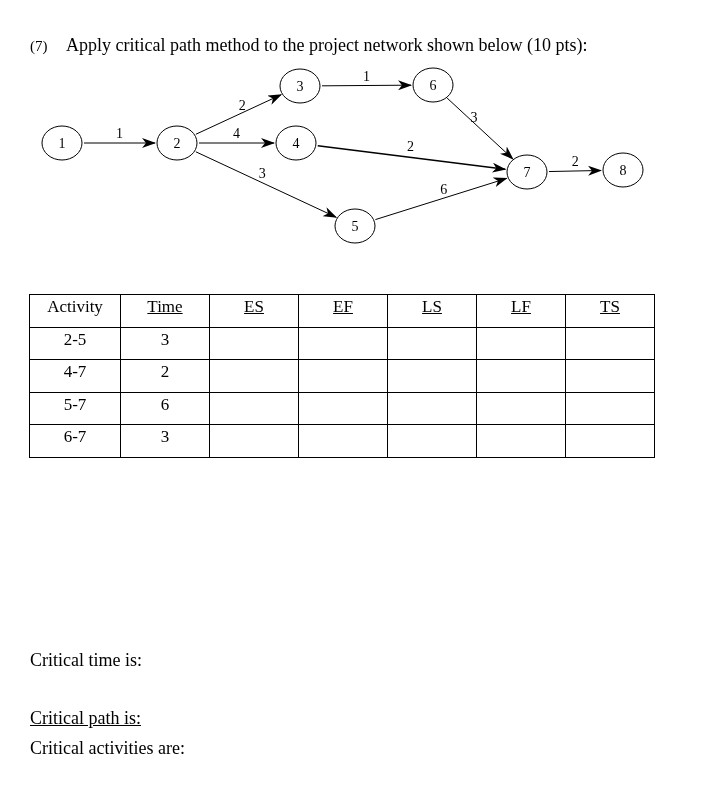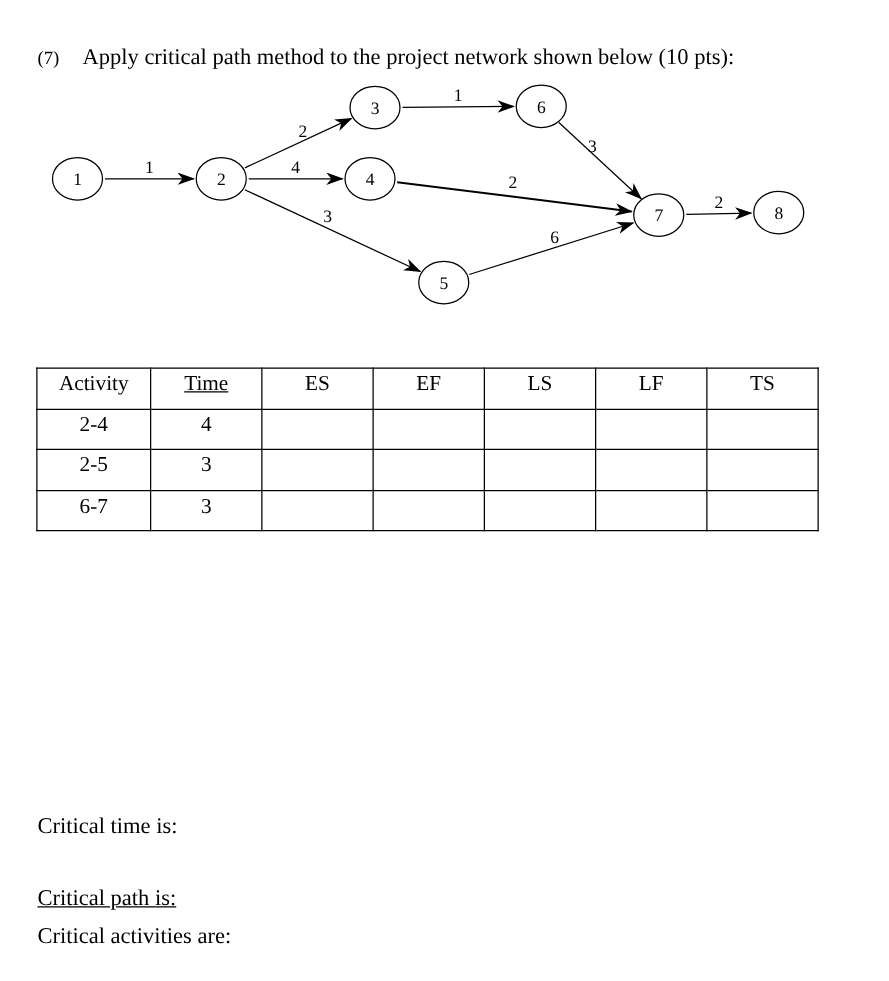"ES" .colx { text-decoration: none -> underline }
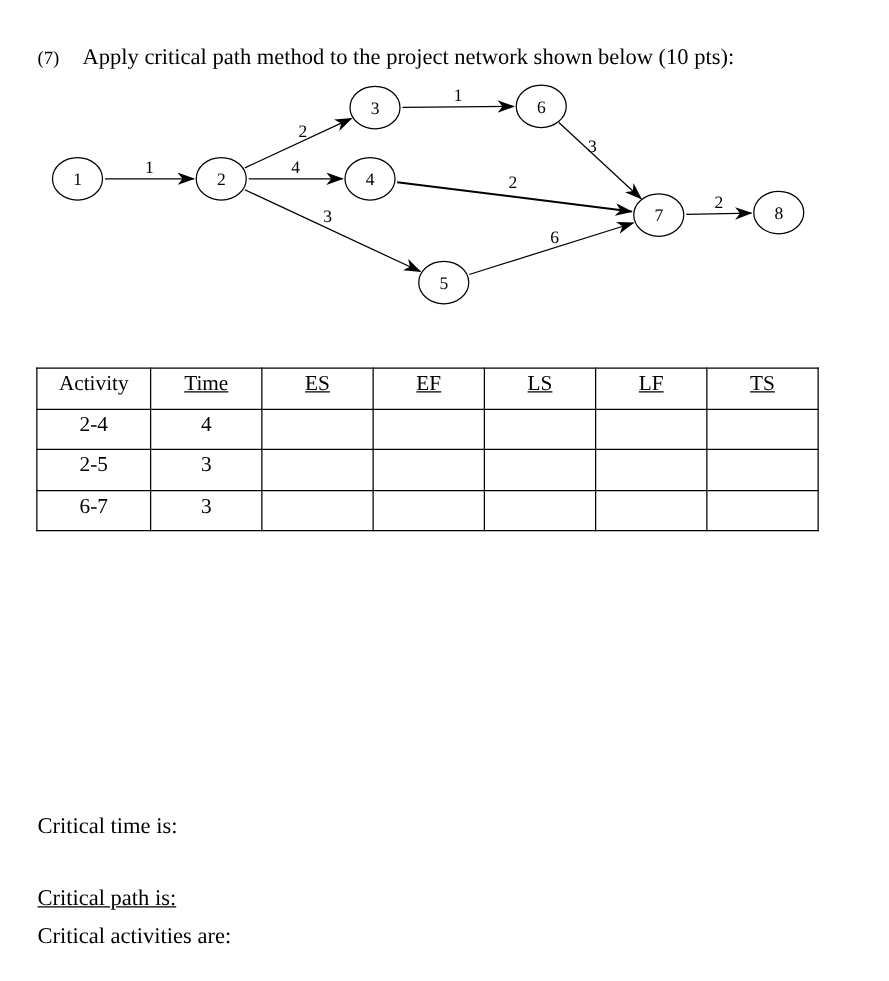"2-4" tr { html: <tr> <td>2-4</td> <td>4</td> <td></td> <td></td> <td></td> <td></td> <td></td> </tr> -> none }
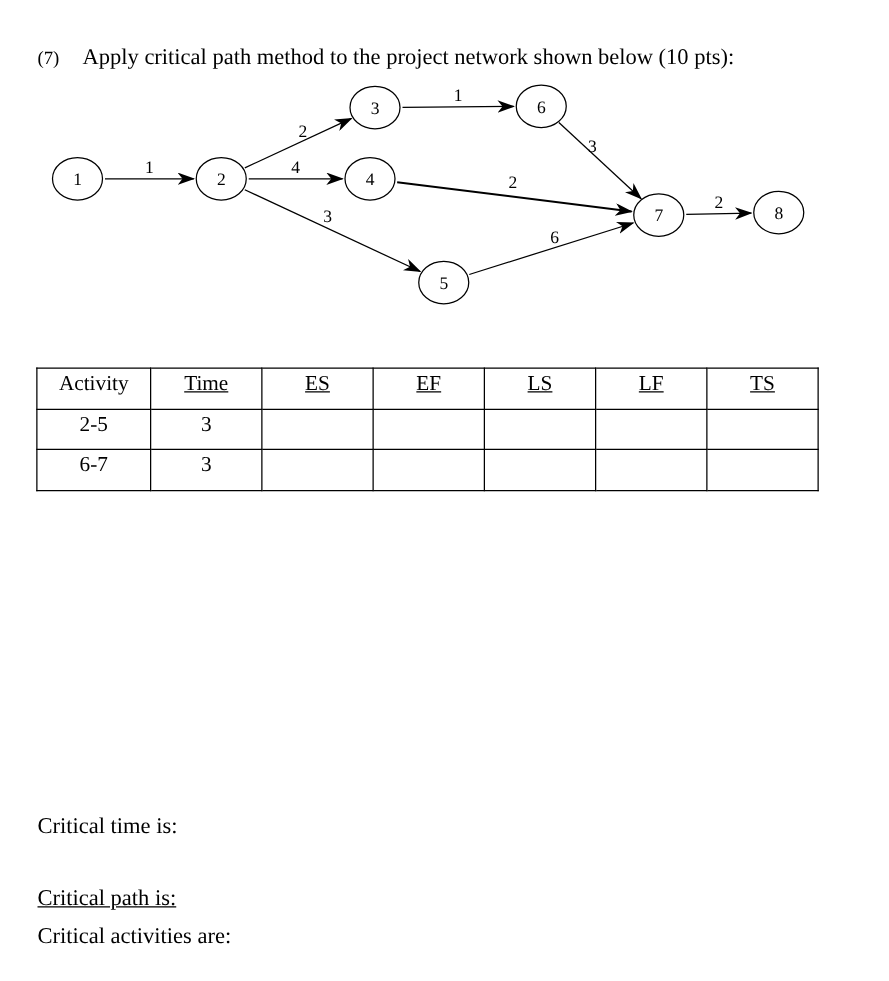"4-7" tr { html: none -> <tr> <td>4-7</td> <td>2</td> <td></td> <td></td> <td></td> <td></td> <td></td> </tr> }
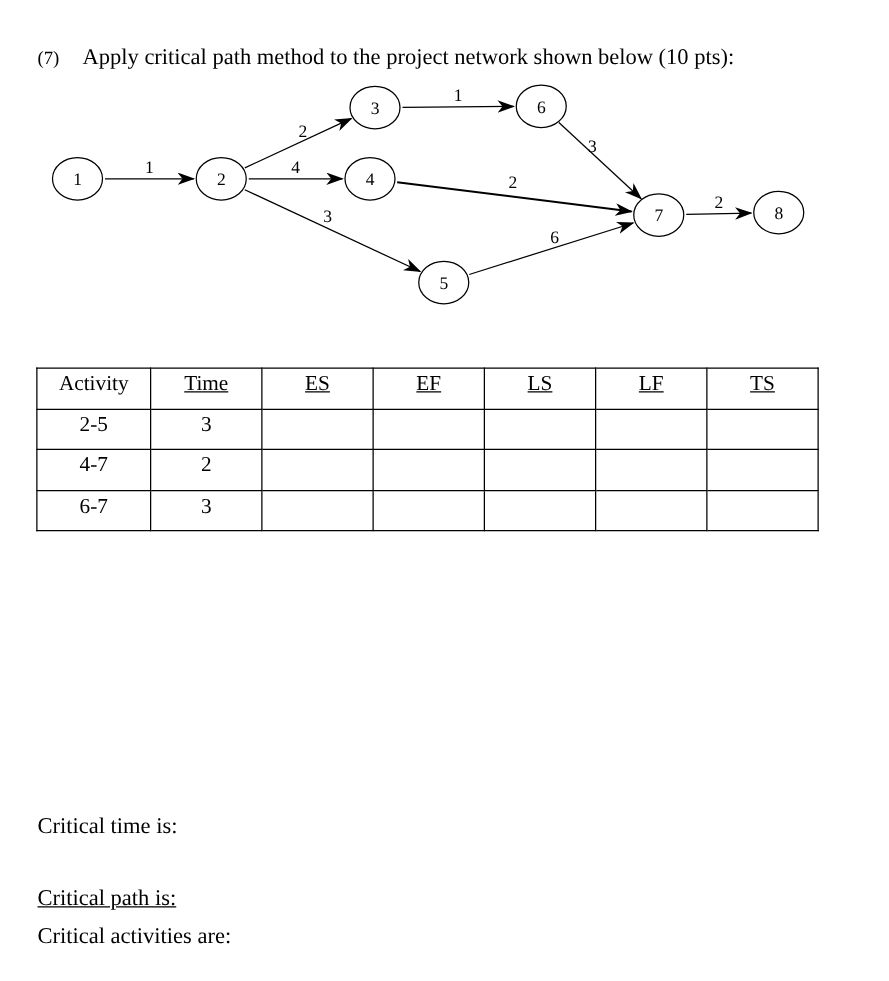"5-7" tr { html: none -> <tr> <td>5-7</td> <td>6</td> <td></td> <td></td> <td></td> <td></td> <td></td> </tr> }
